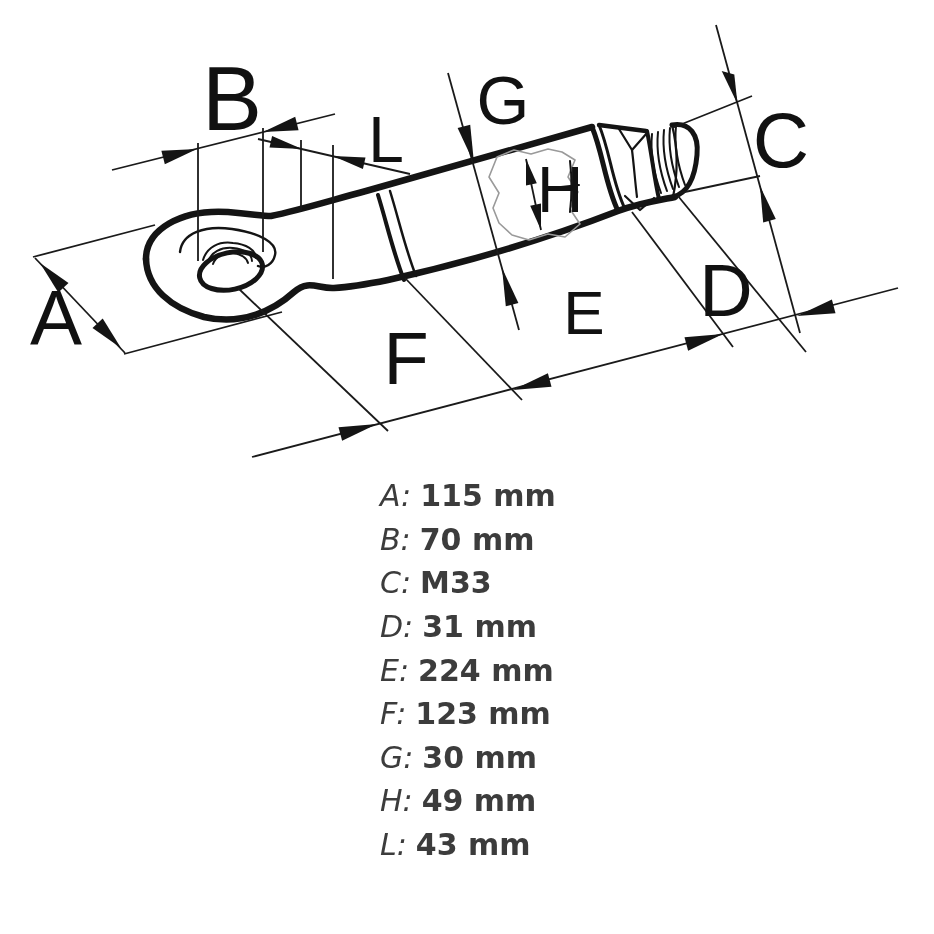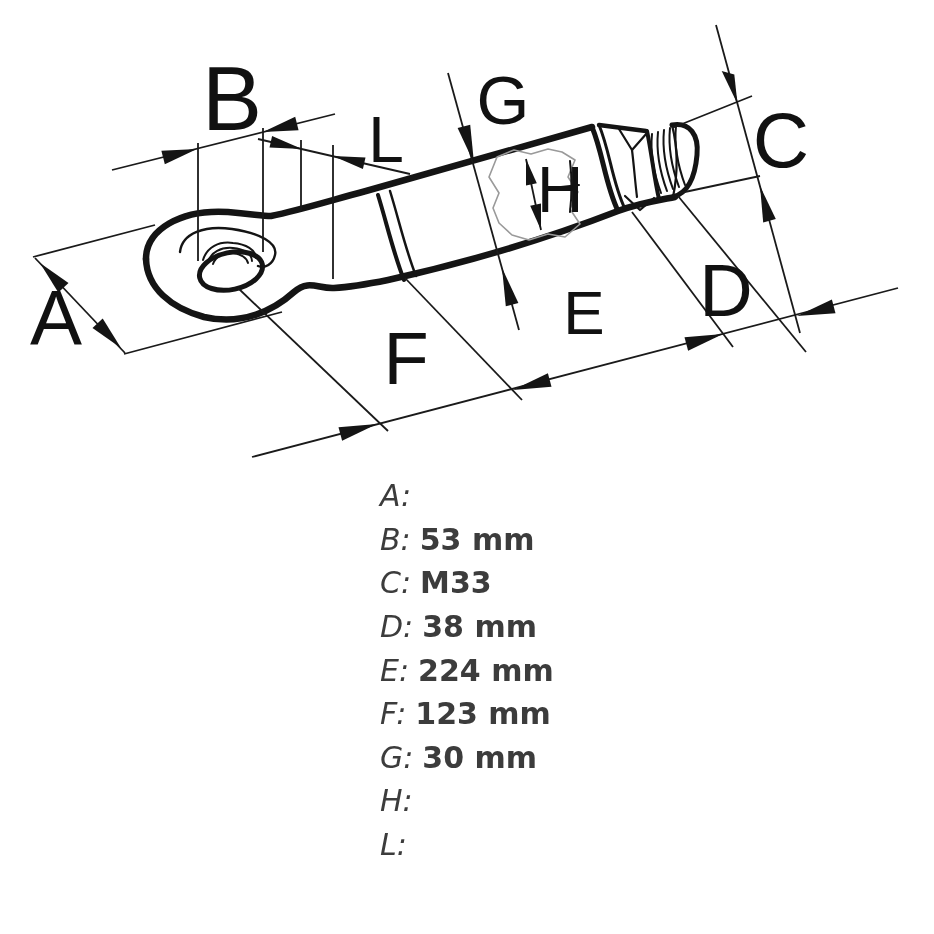"115 mm" span.val { html: none -> <span>115 mm</span> }
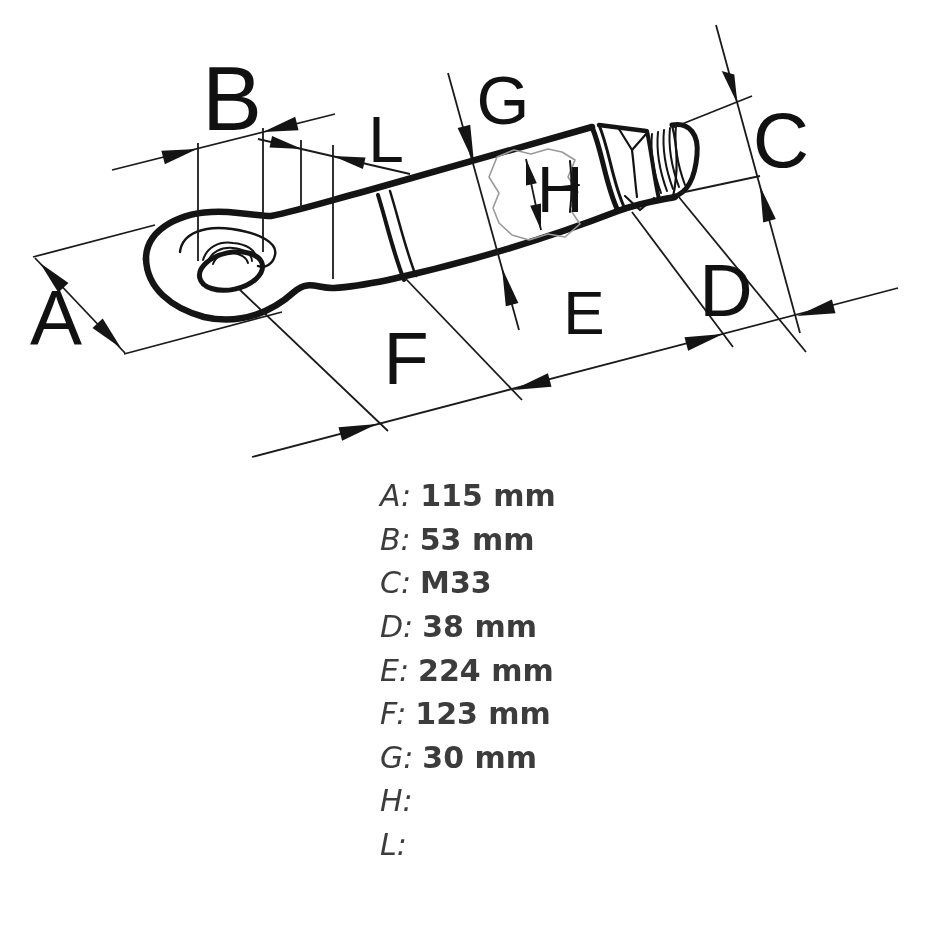"53 mm" span.val { text: 53 -> 70 }
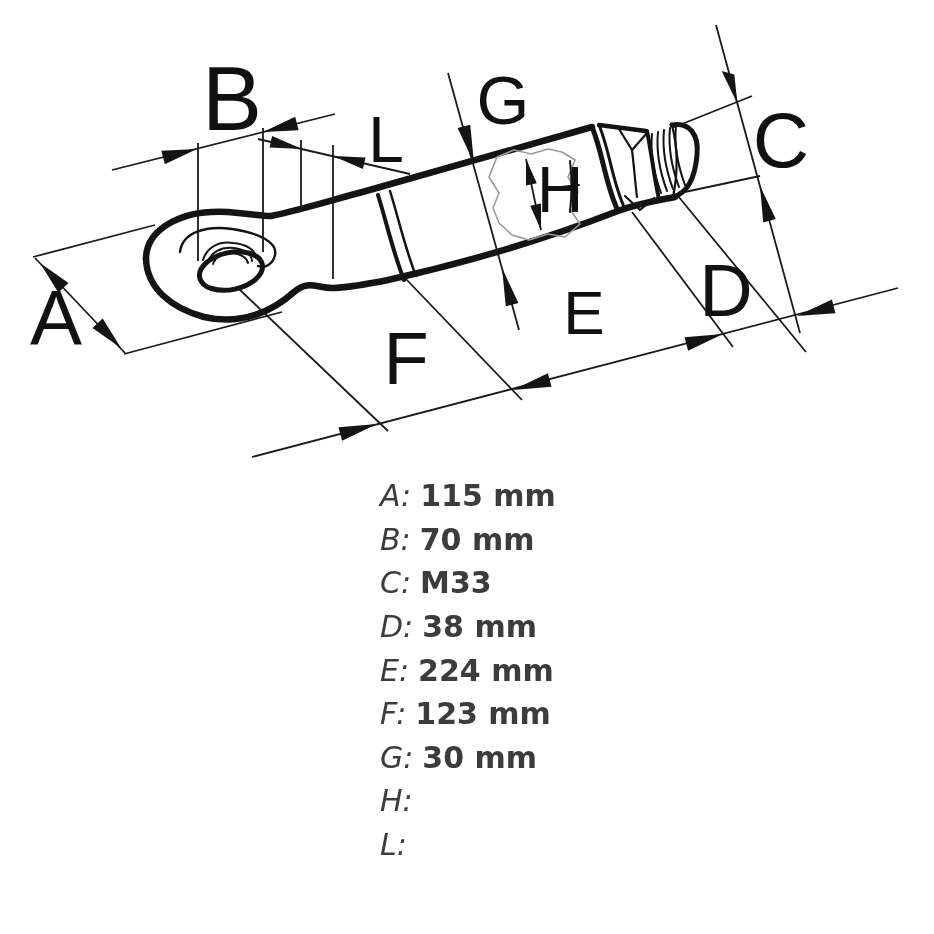"38 mm" span.val { text: 38 -> 31 }
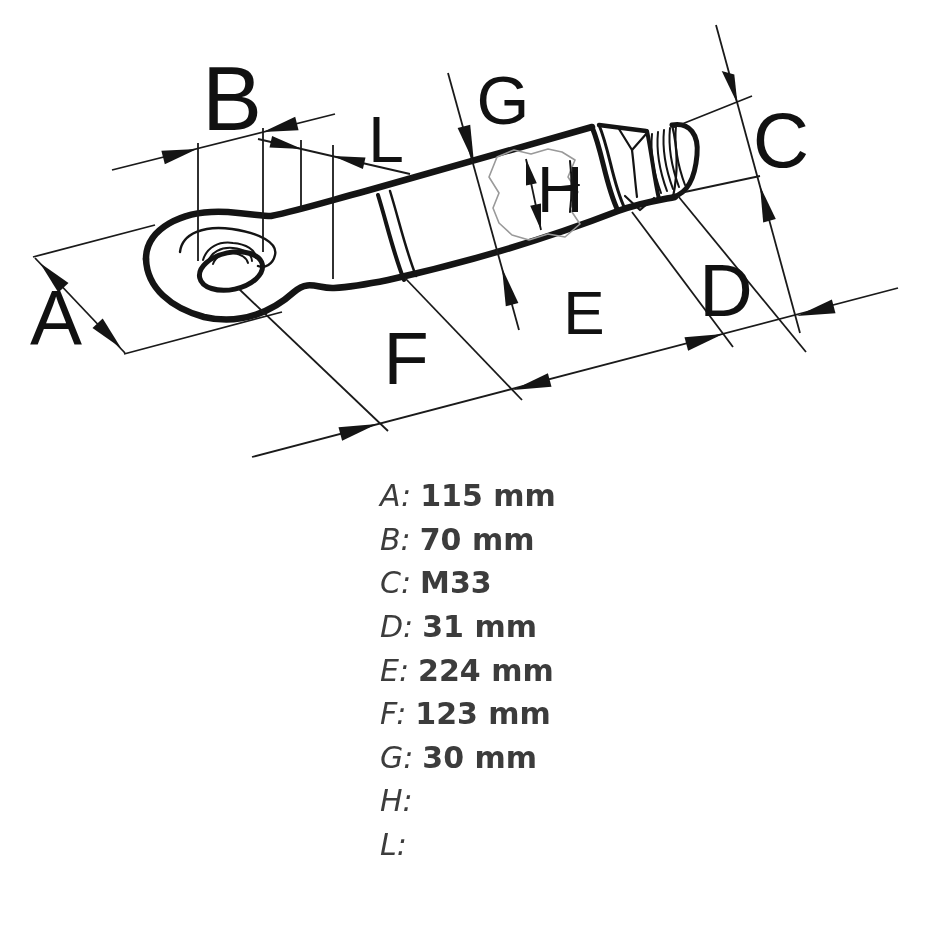"49 mm" span.val { html: none -> <span>49 mm</span> }
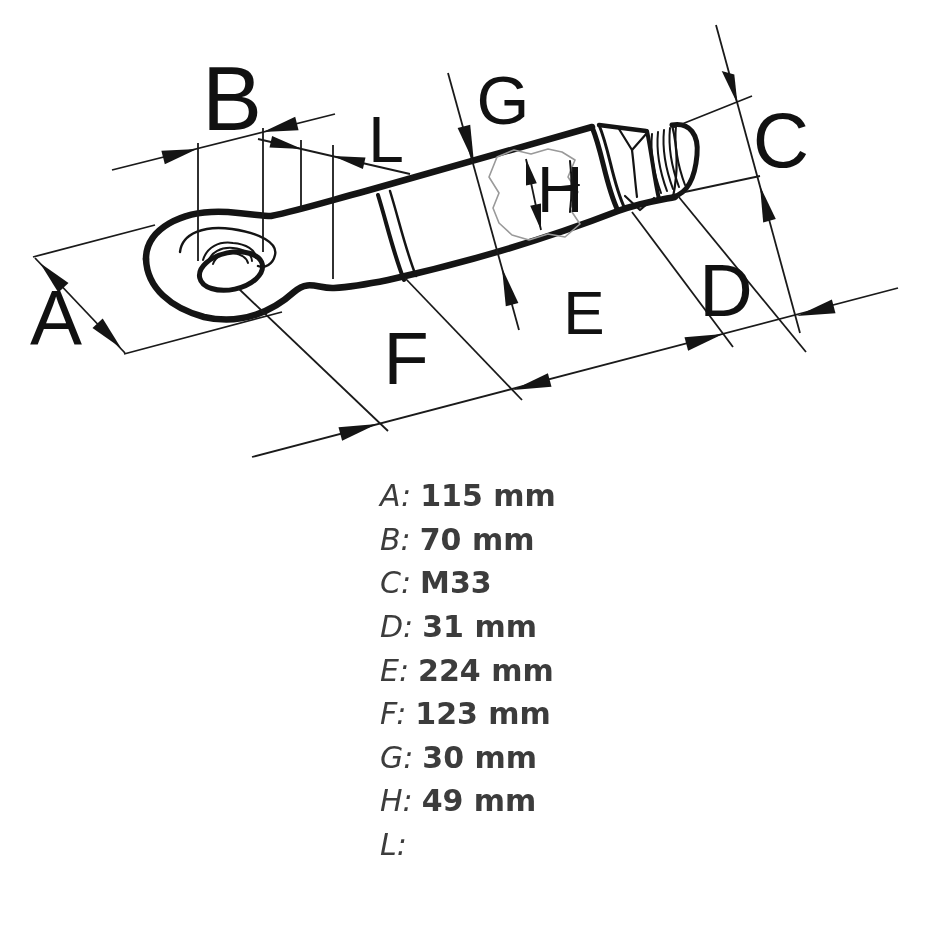"43 mm" span.val { html: none -> <span>43 mm</span> }
